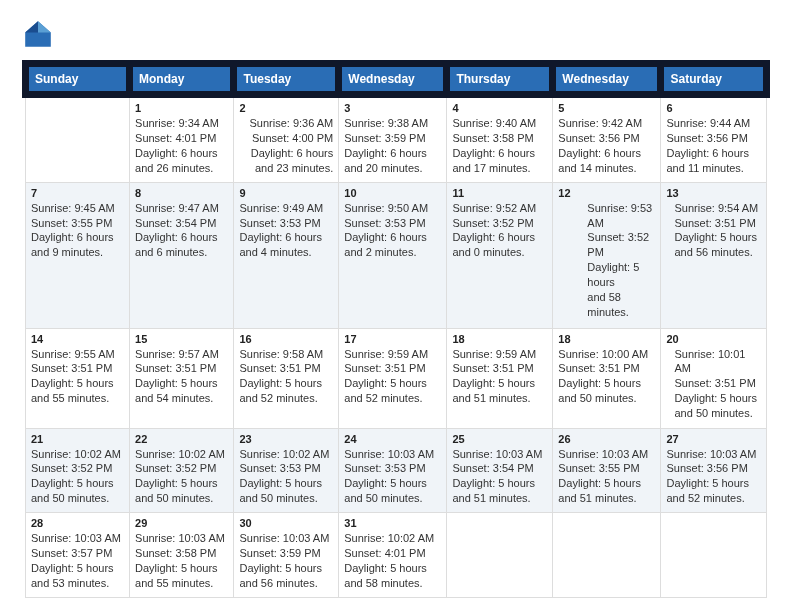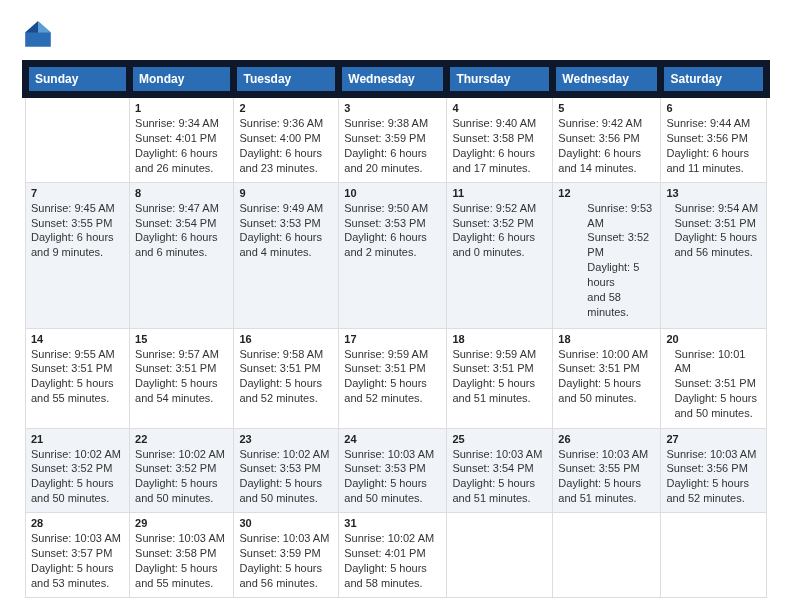"Sunrise: 9:36 AM" div.cell-info { text-align: none -> right }
